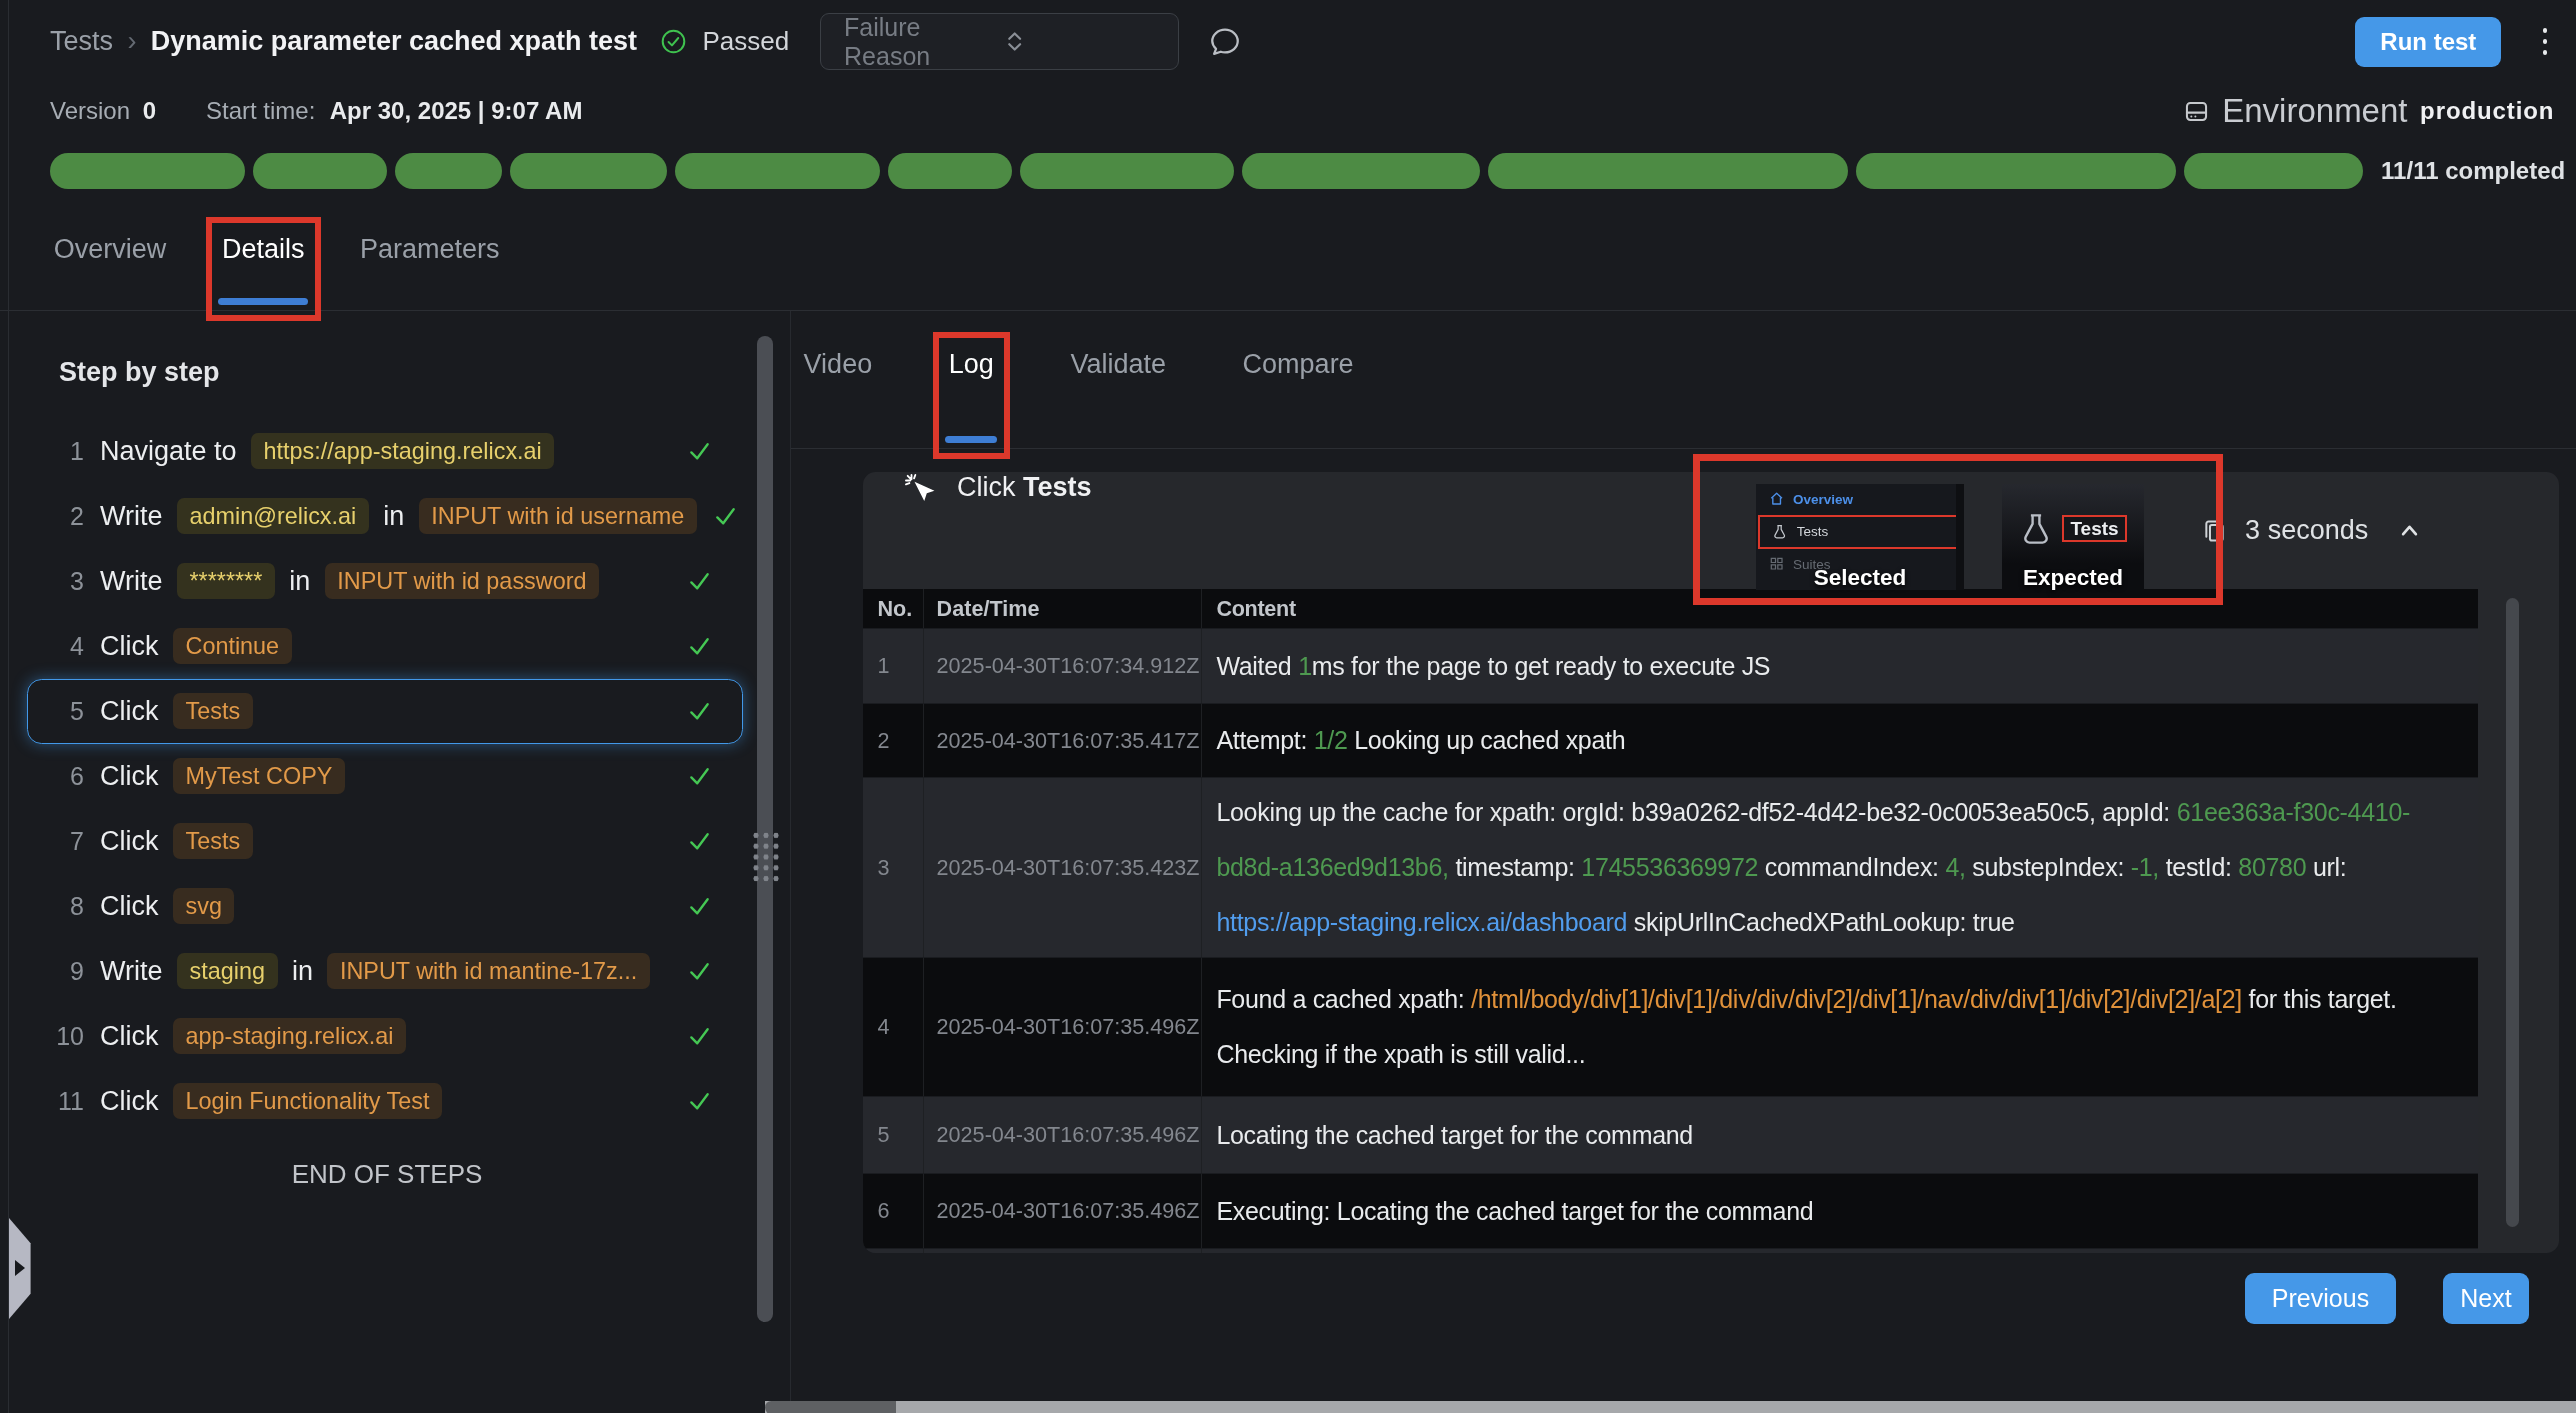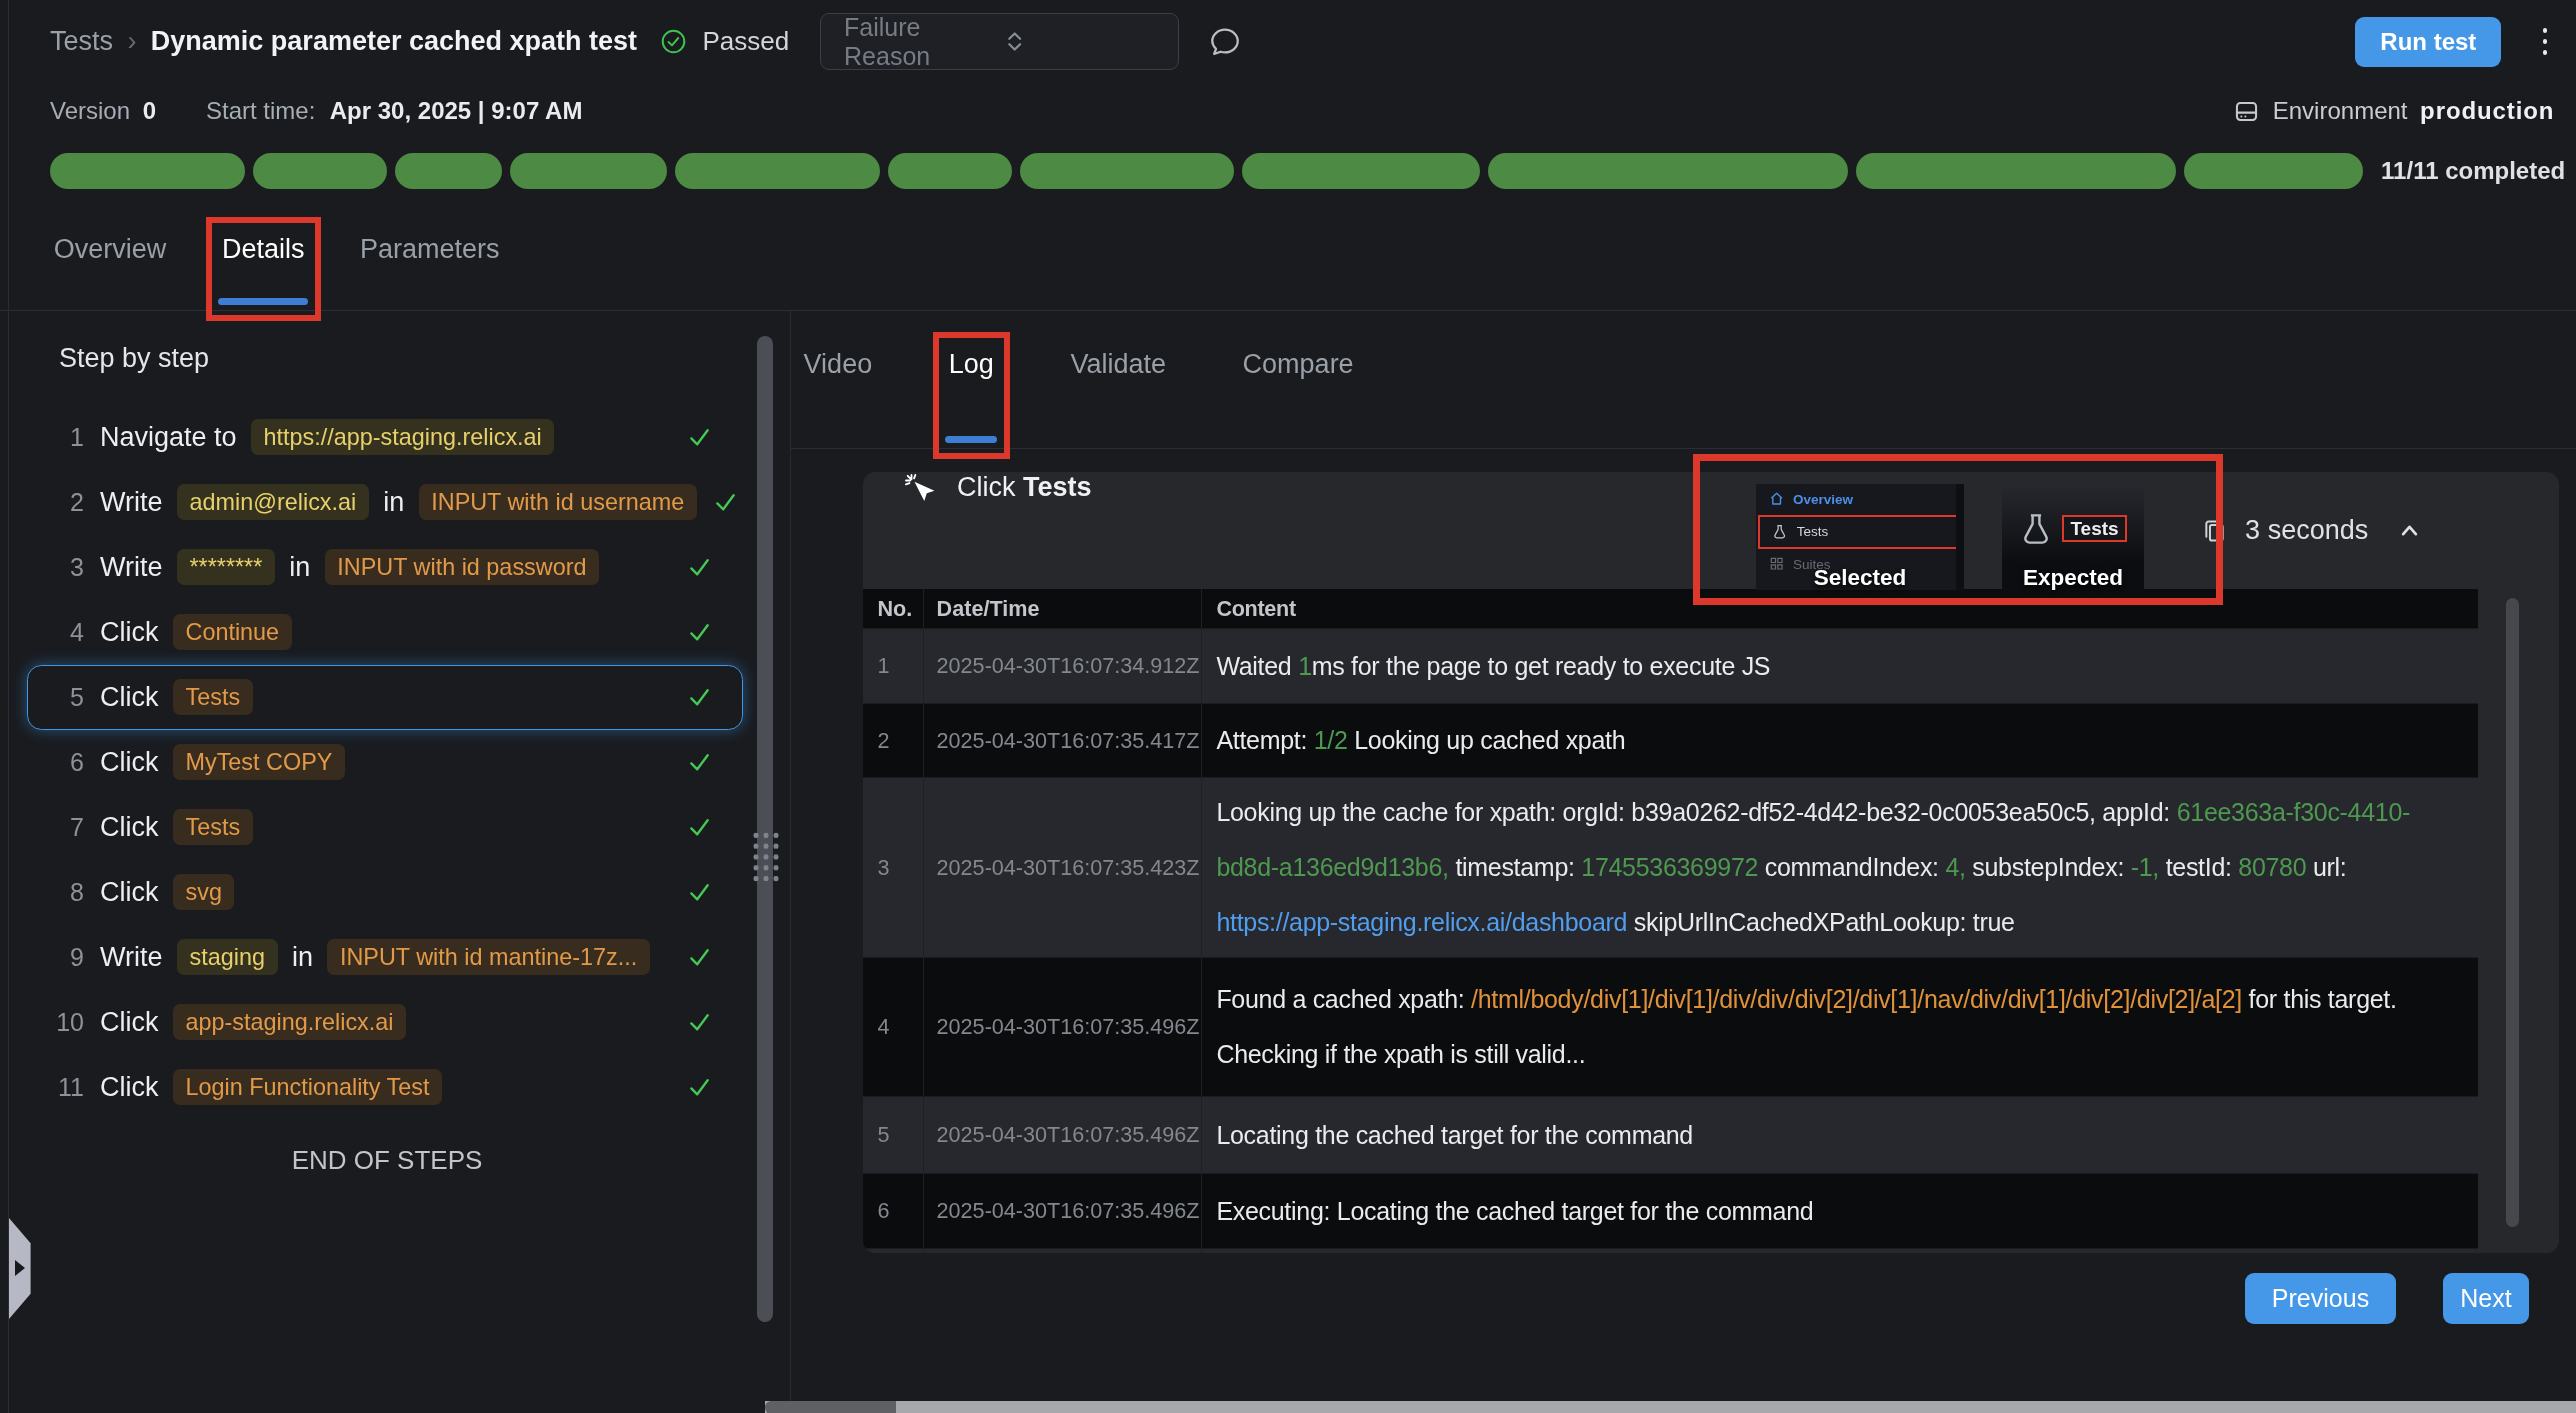"Environment" .env-label { font-size: 24px -> 33px }
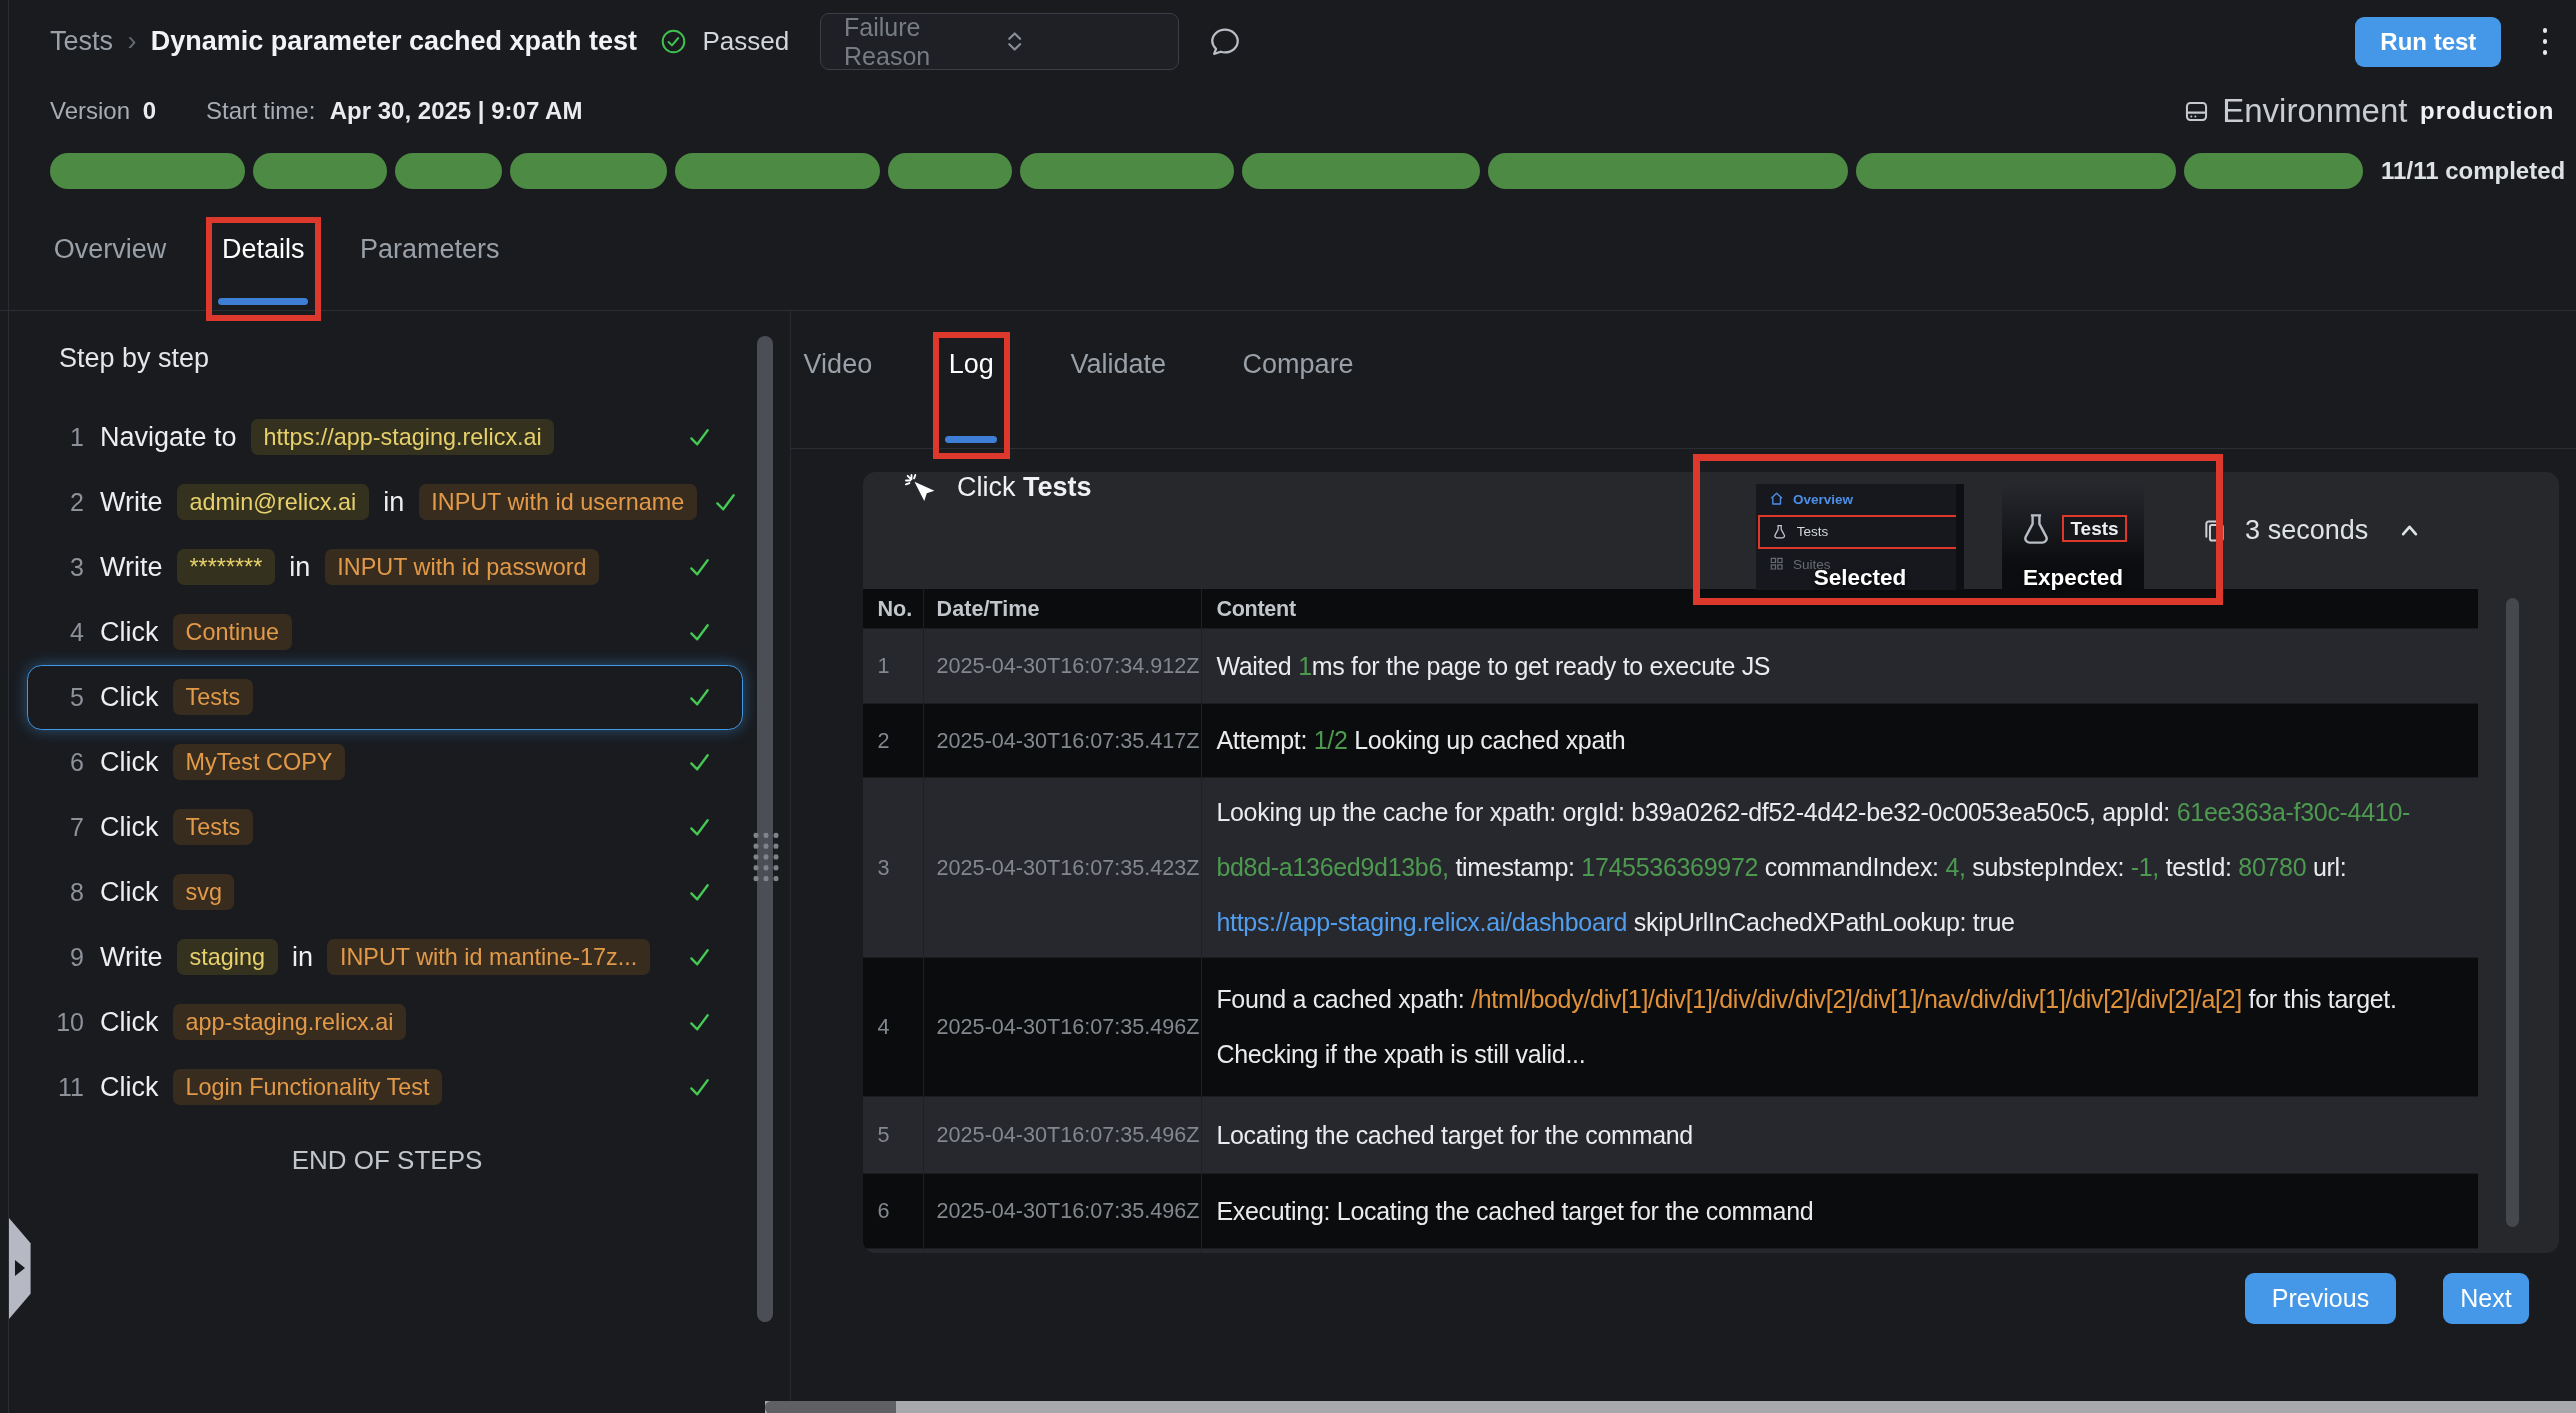"Step by step" .steps-title { font-weight: 400 -> 700; margin: 32px 0 0 32px -> 46px 0 0 32px }
